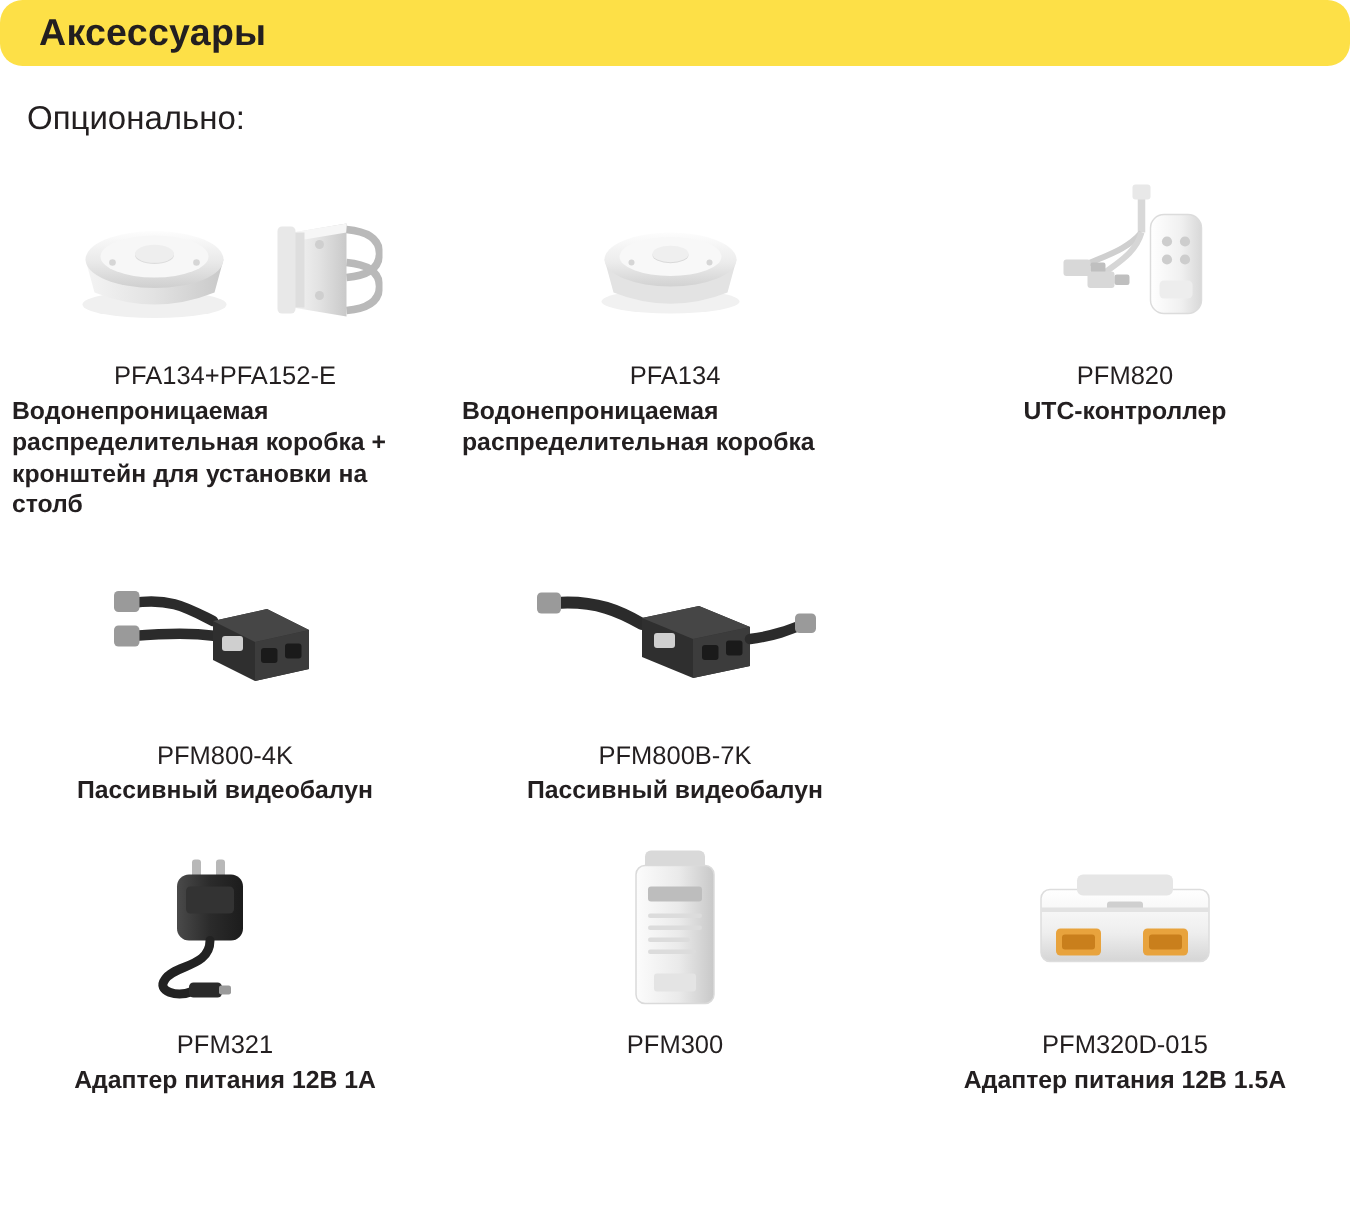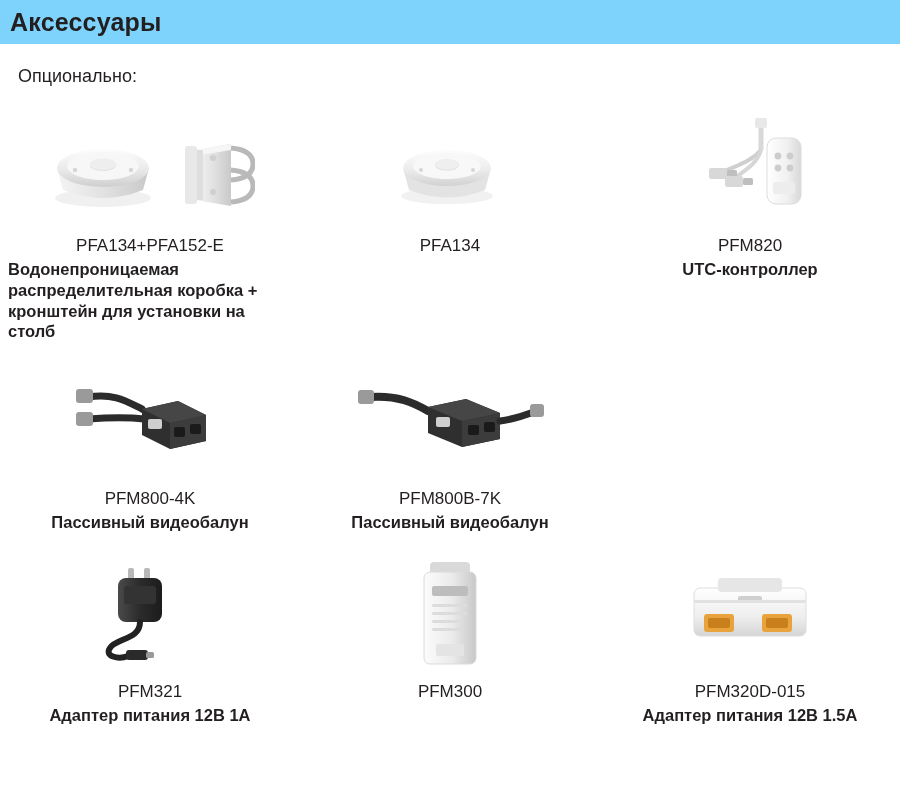"Аксессуары" .section-header { background: #7dd3fc -> #fde047; border-radius: none -> 15px; padding-left: 10px -> 26px }
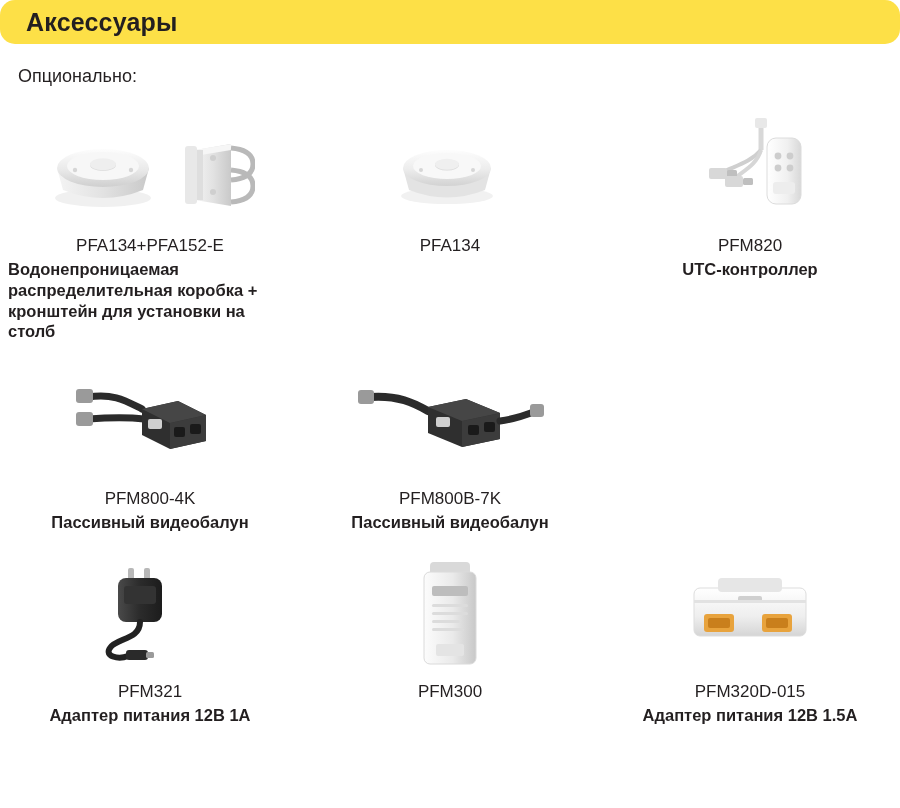"Опционально:" .subtitle { font-size: 18px -> 22px }
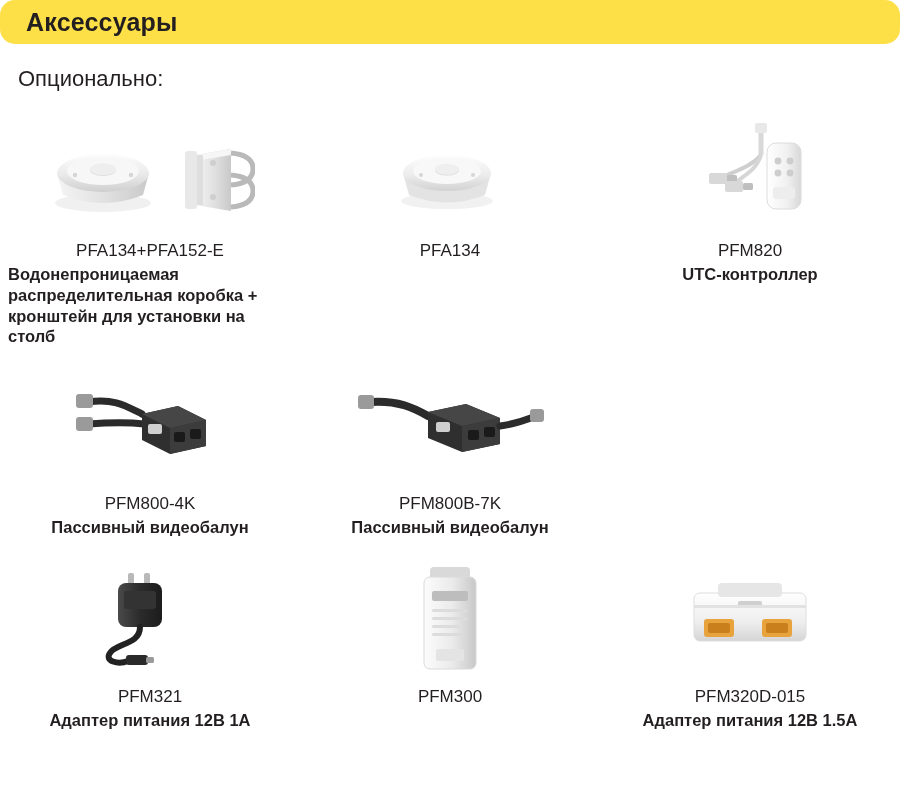"Водонепроницаемая распределительная коробка" div.cap-desc { html: none -> <div>Водонепроницаемая распределительная коробка</div> }
